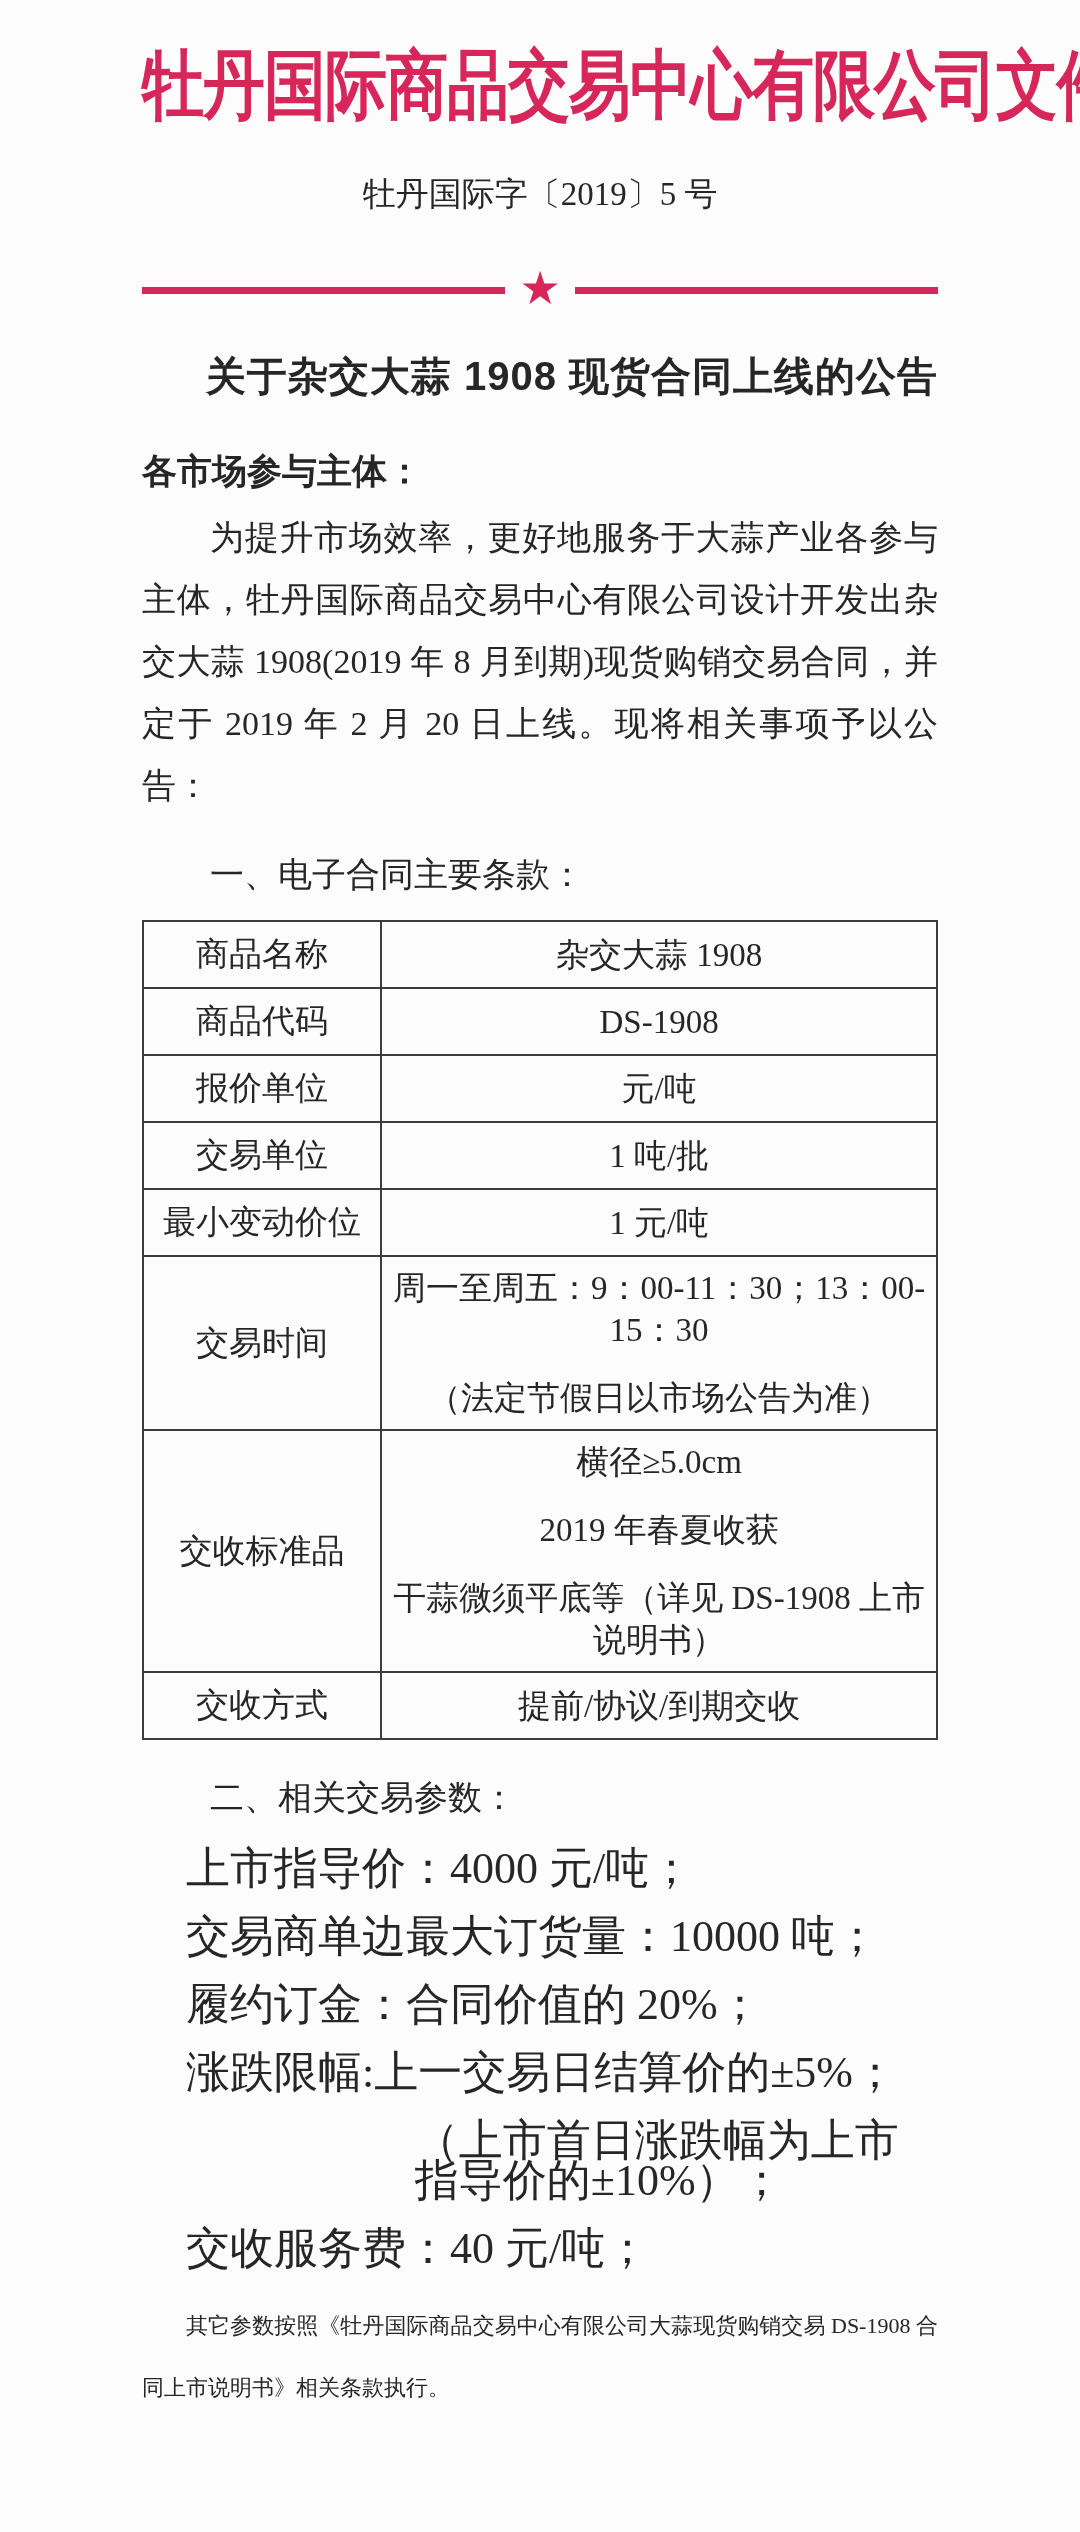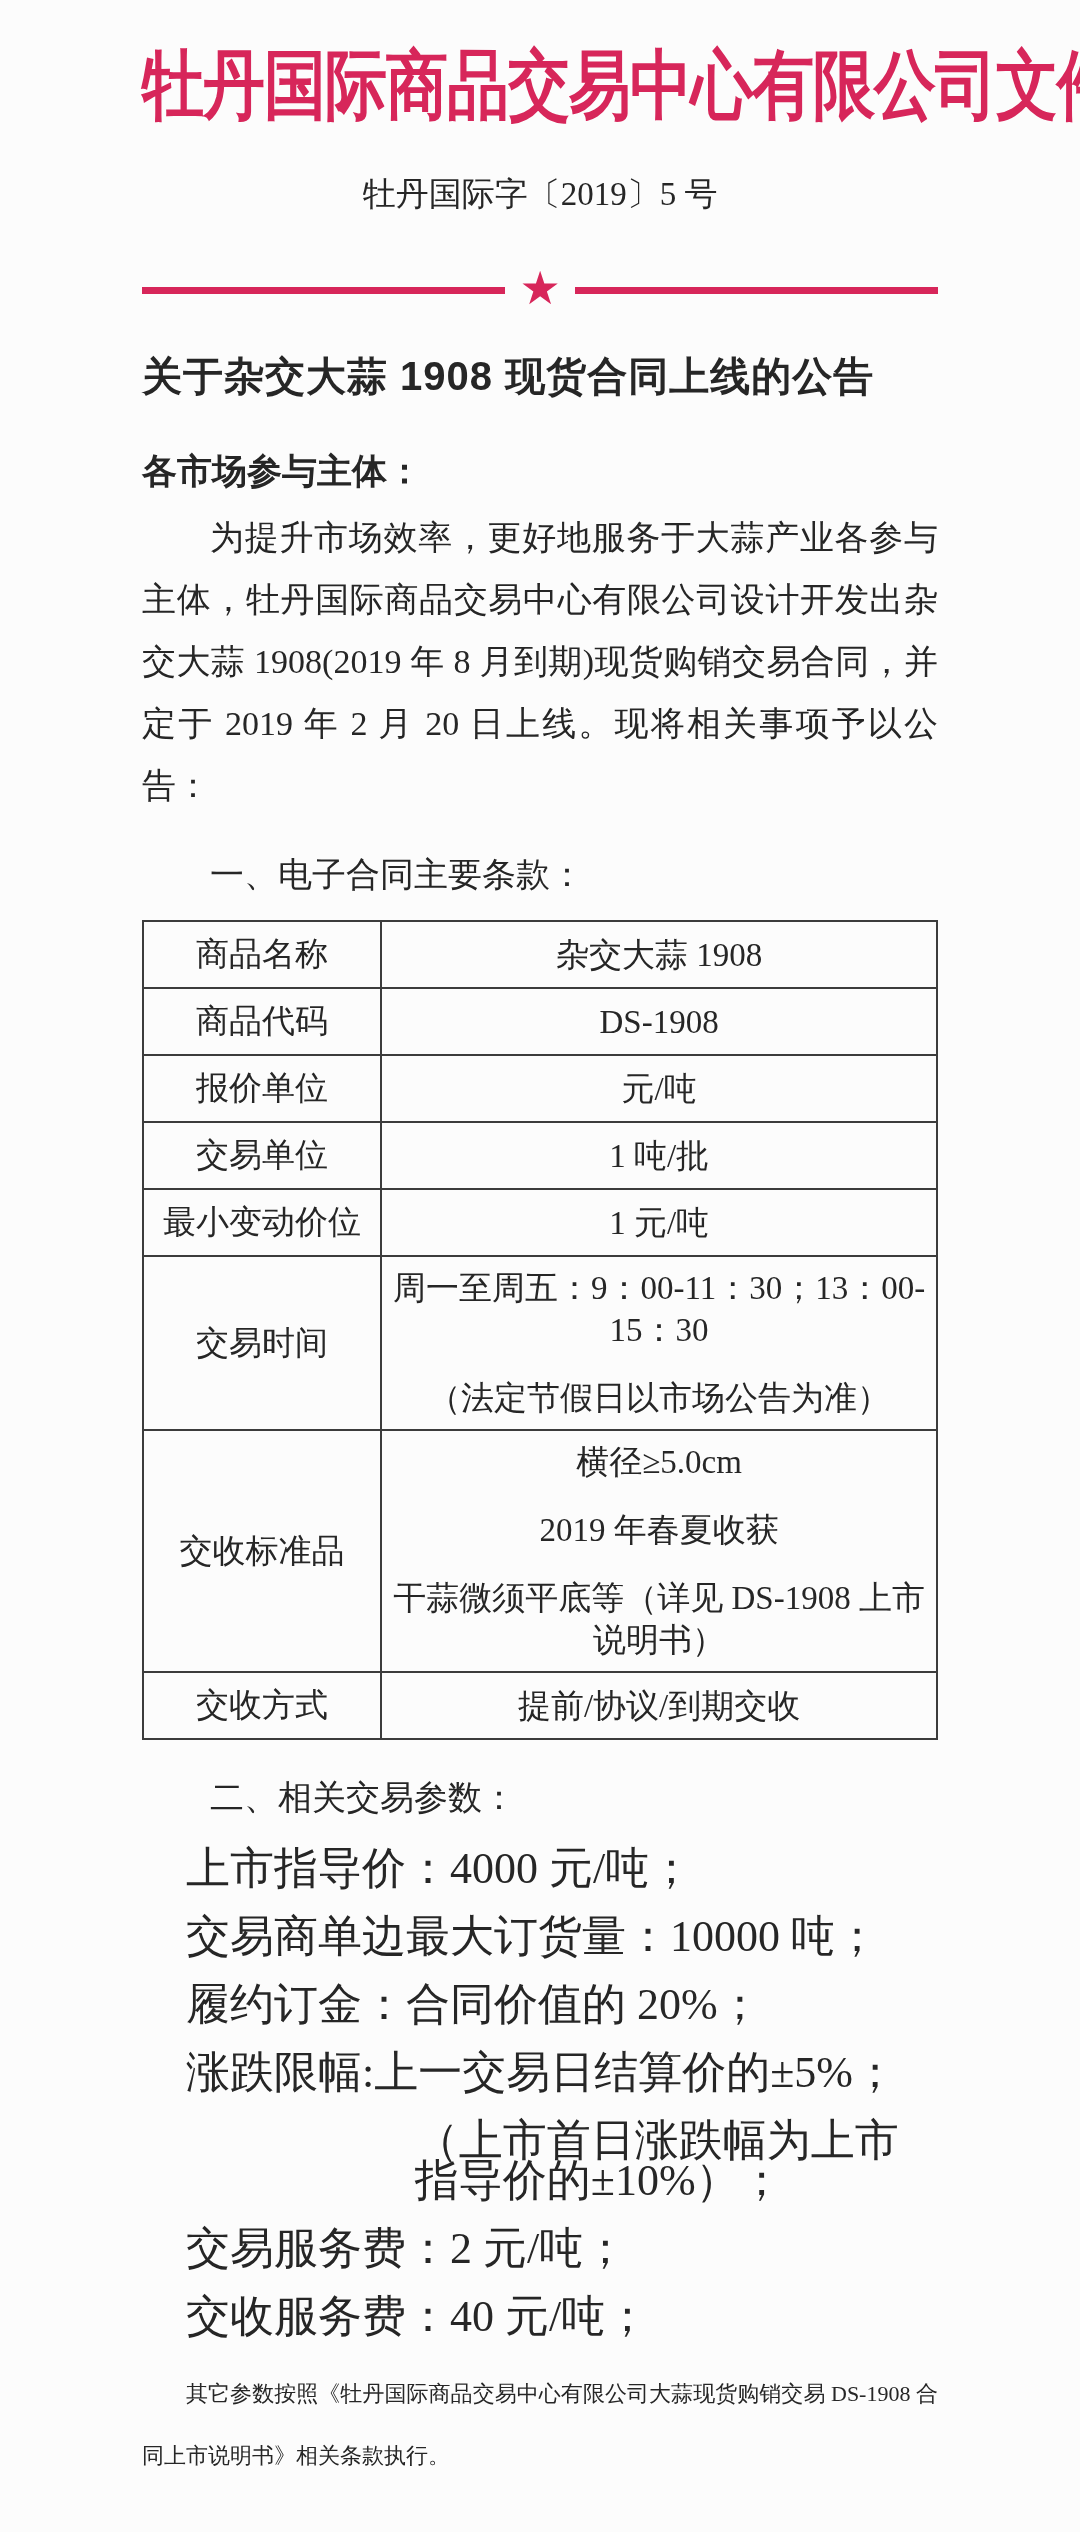"关于杂交大蒜 1908 现货合同上线的公告" .announce-title { text-align: left -> right }
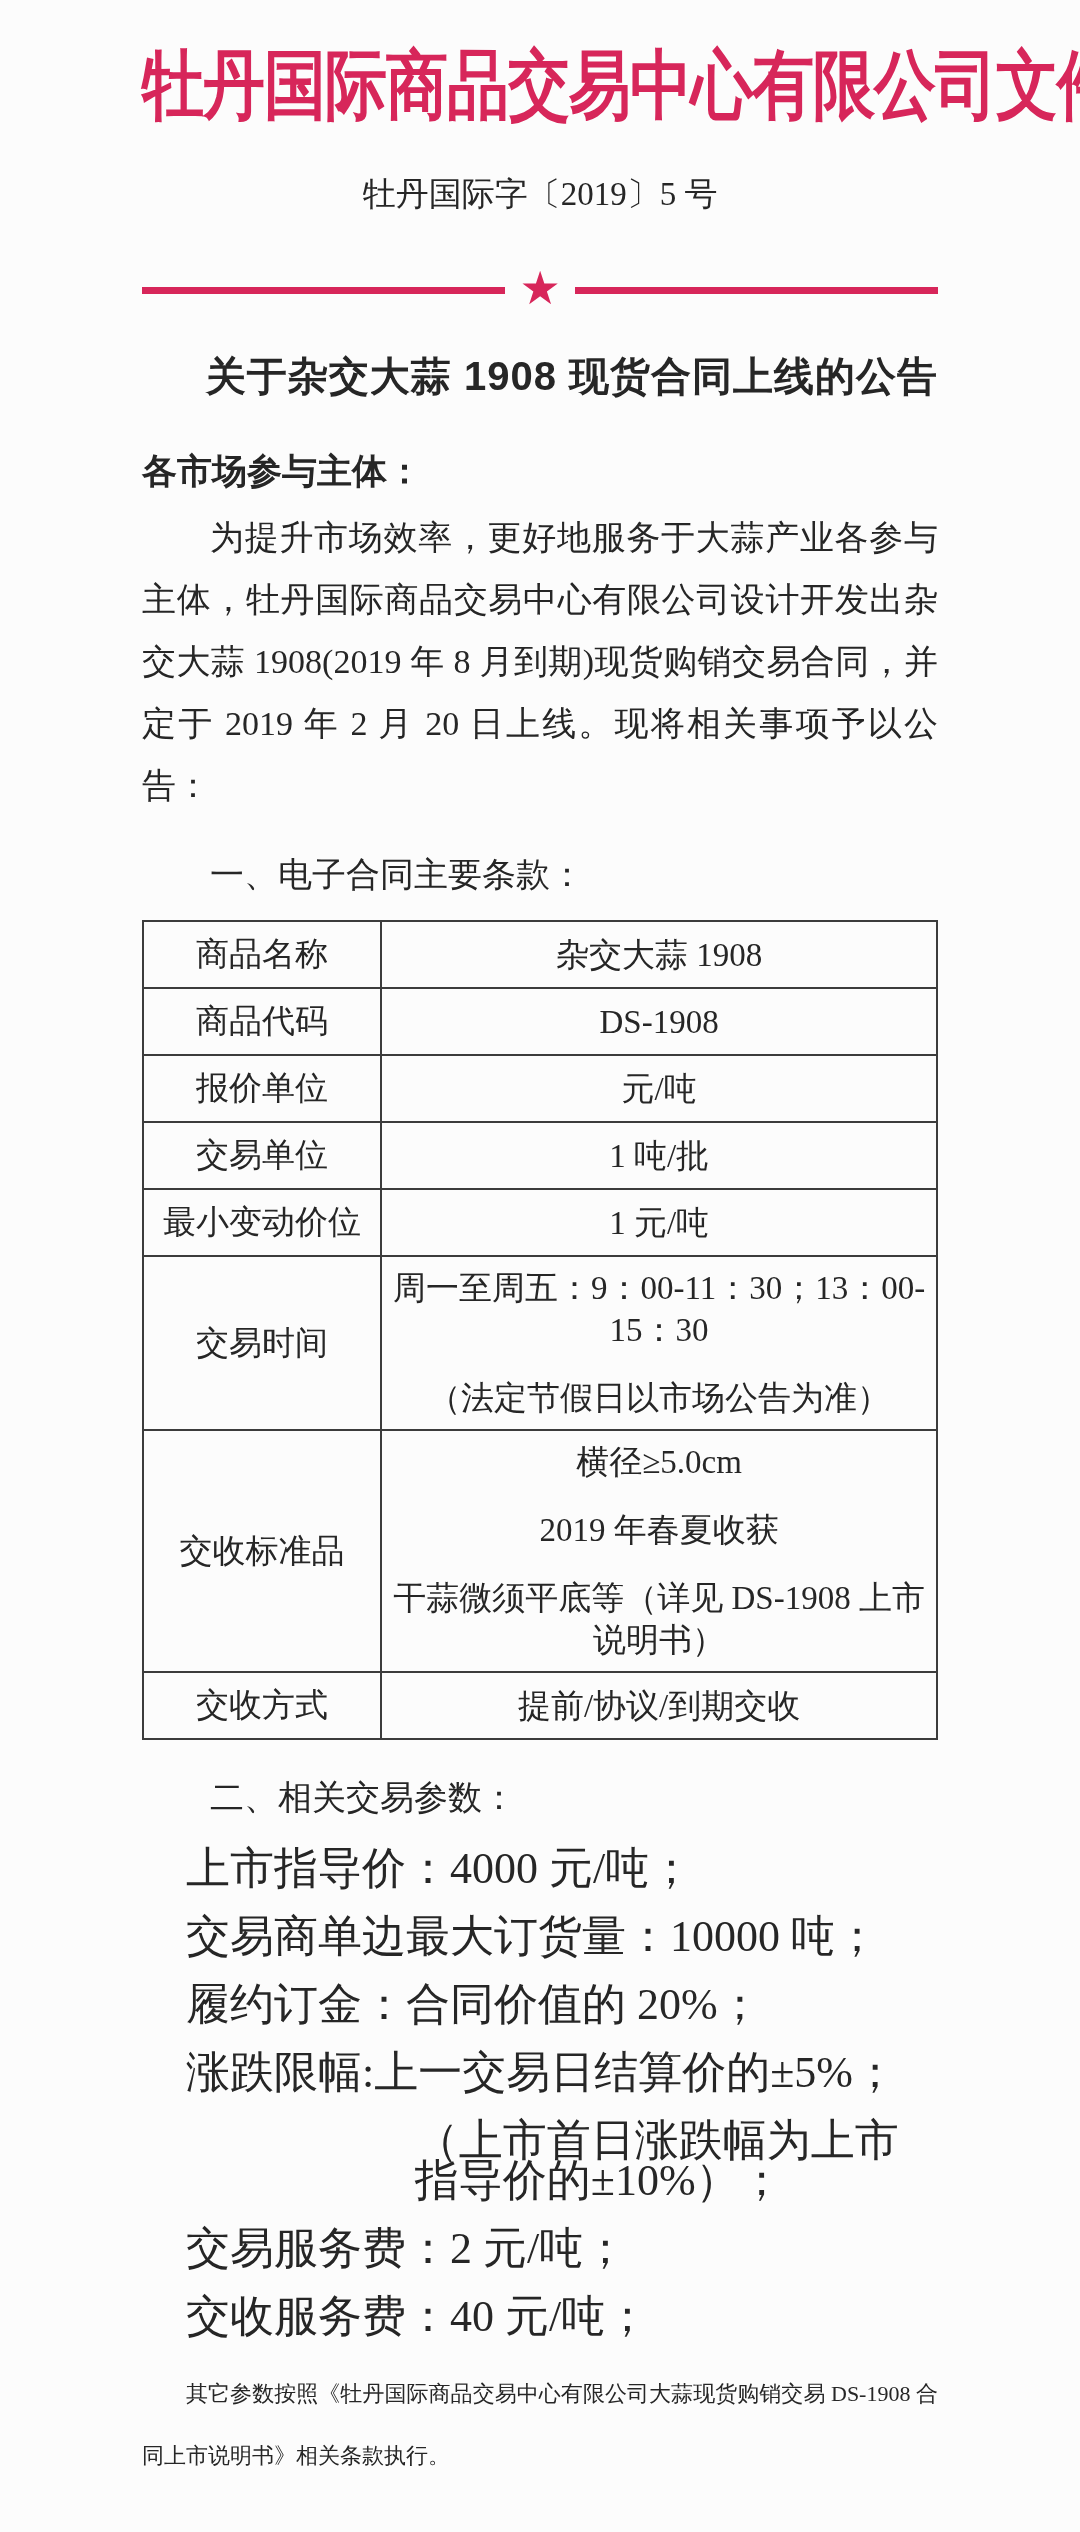"交易服务费：2 元/吨；" div.param-line { html: <div>交易服务费：2 元/吨；</div> -> none }
